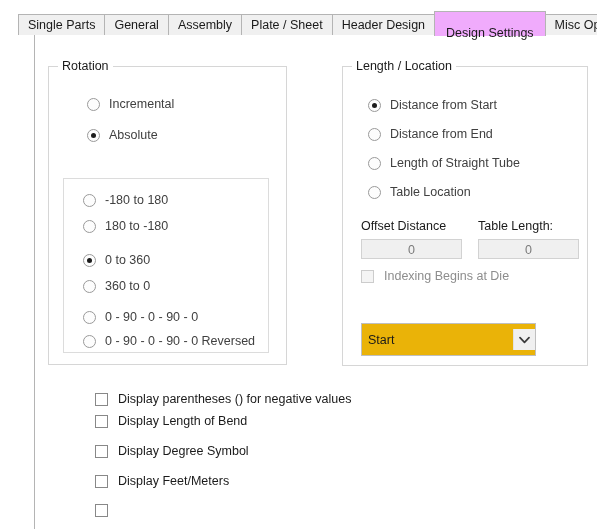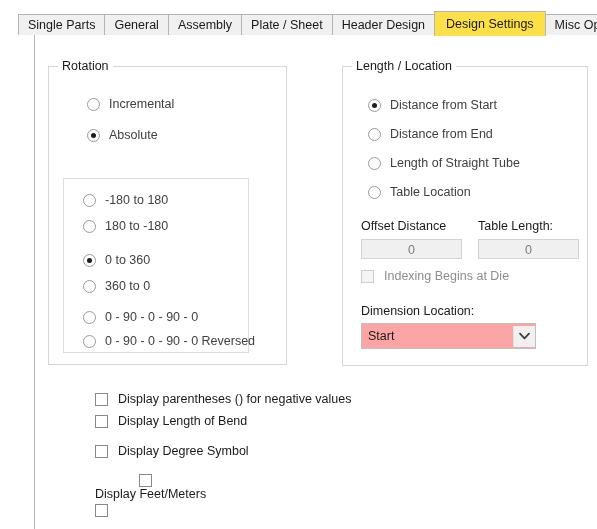"Design Settings" .tab.active { background: #fde047 -> #f0abfc; padding: 0 11px -> 9px 11px }
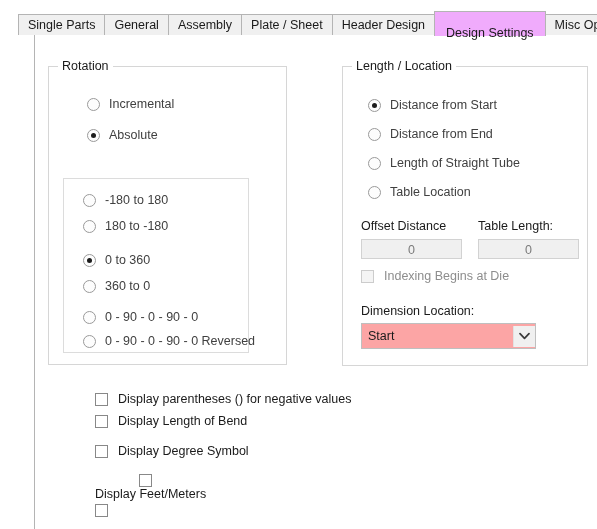"-180 to 180" .inner-panel { width: 186px -> 206px }
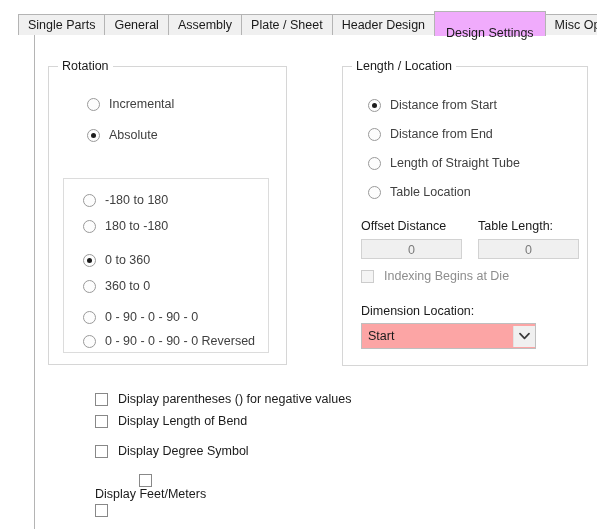"Dimension Location:" div.field-label { html: <div>Dimension Location:</div> -> none }
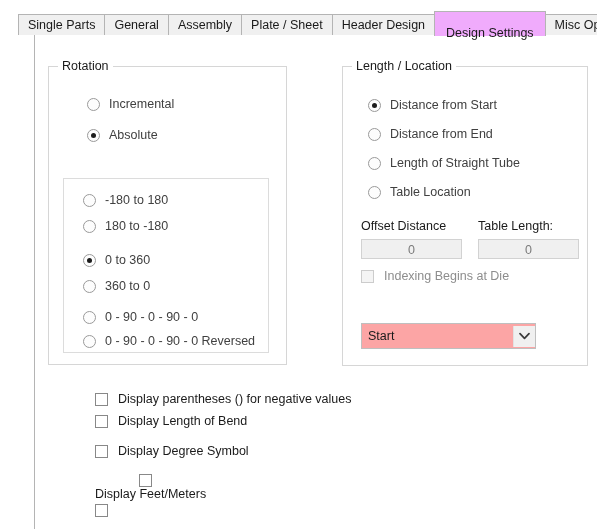"Start" .combo { background: #fca5a5 -> #eab308; height: 26px -> 33px }
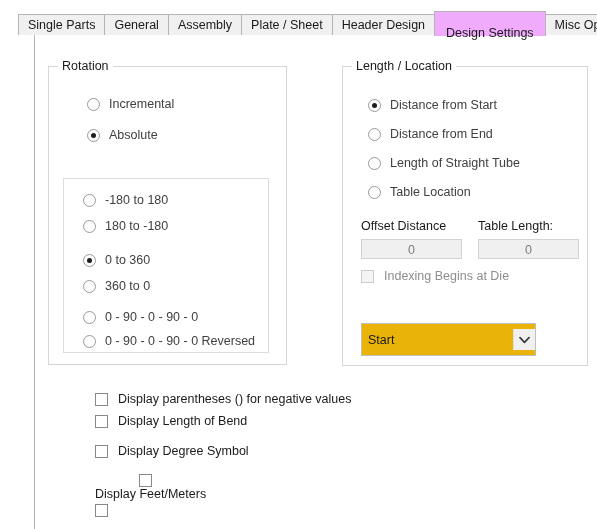"Display Feet/Meters" div.check-row { flex-direction: column -> none }
